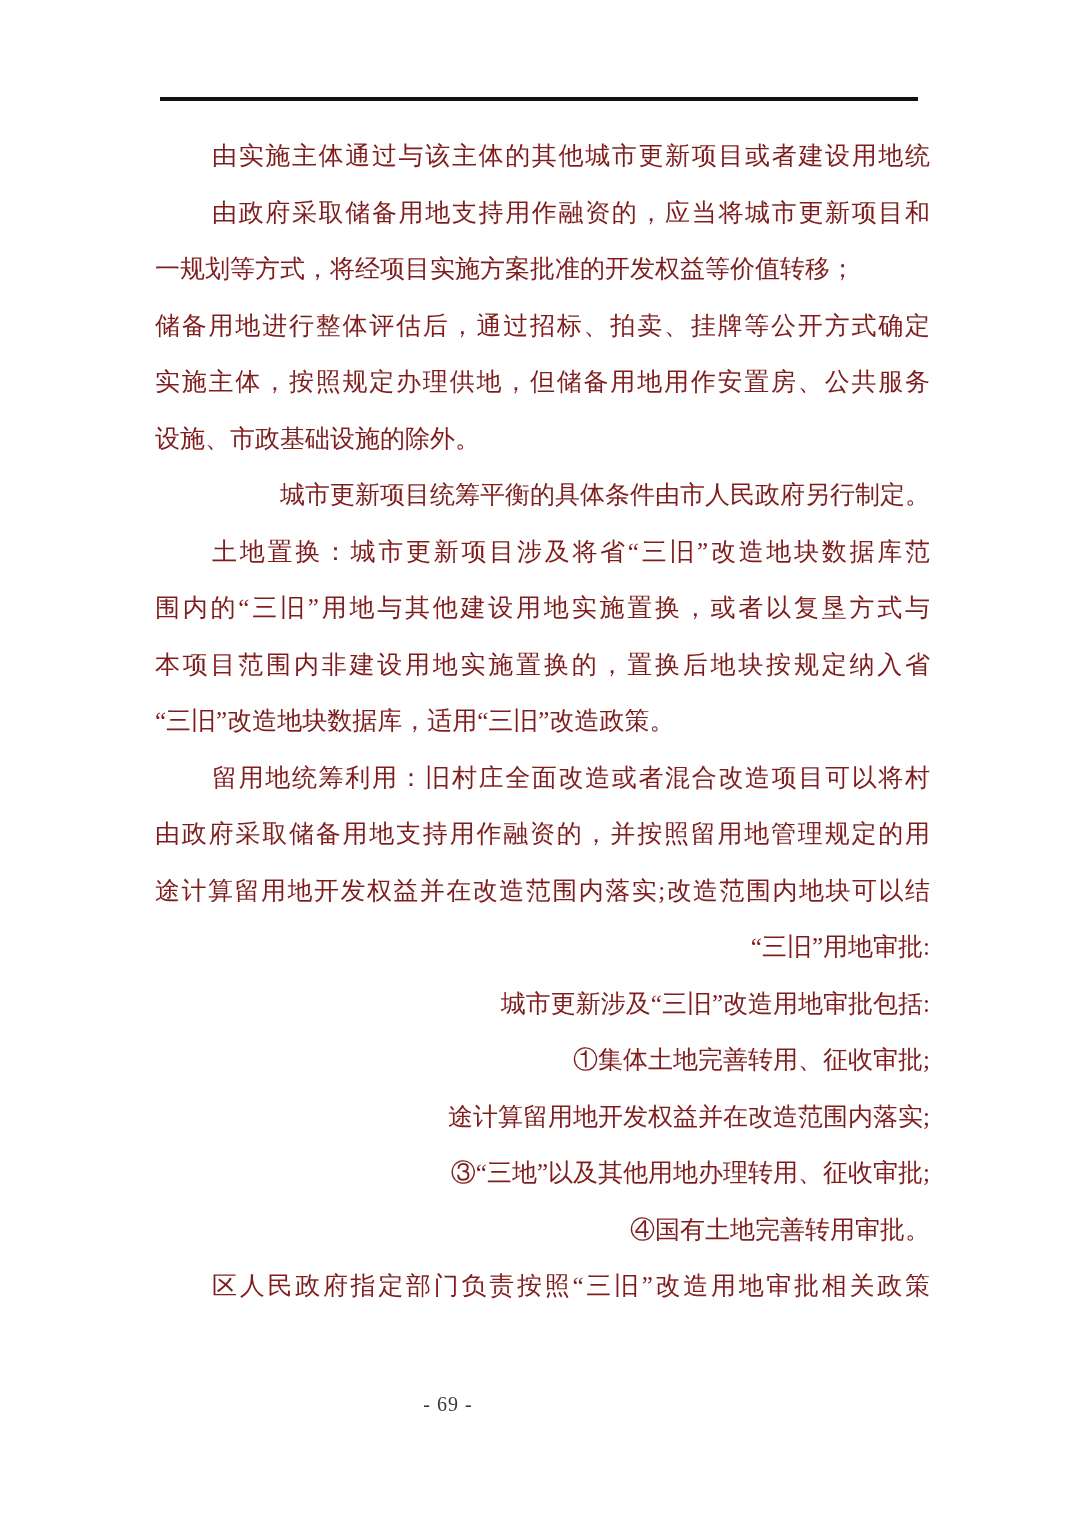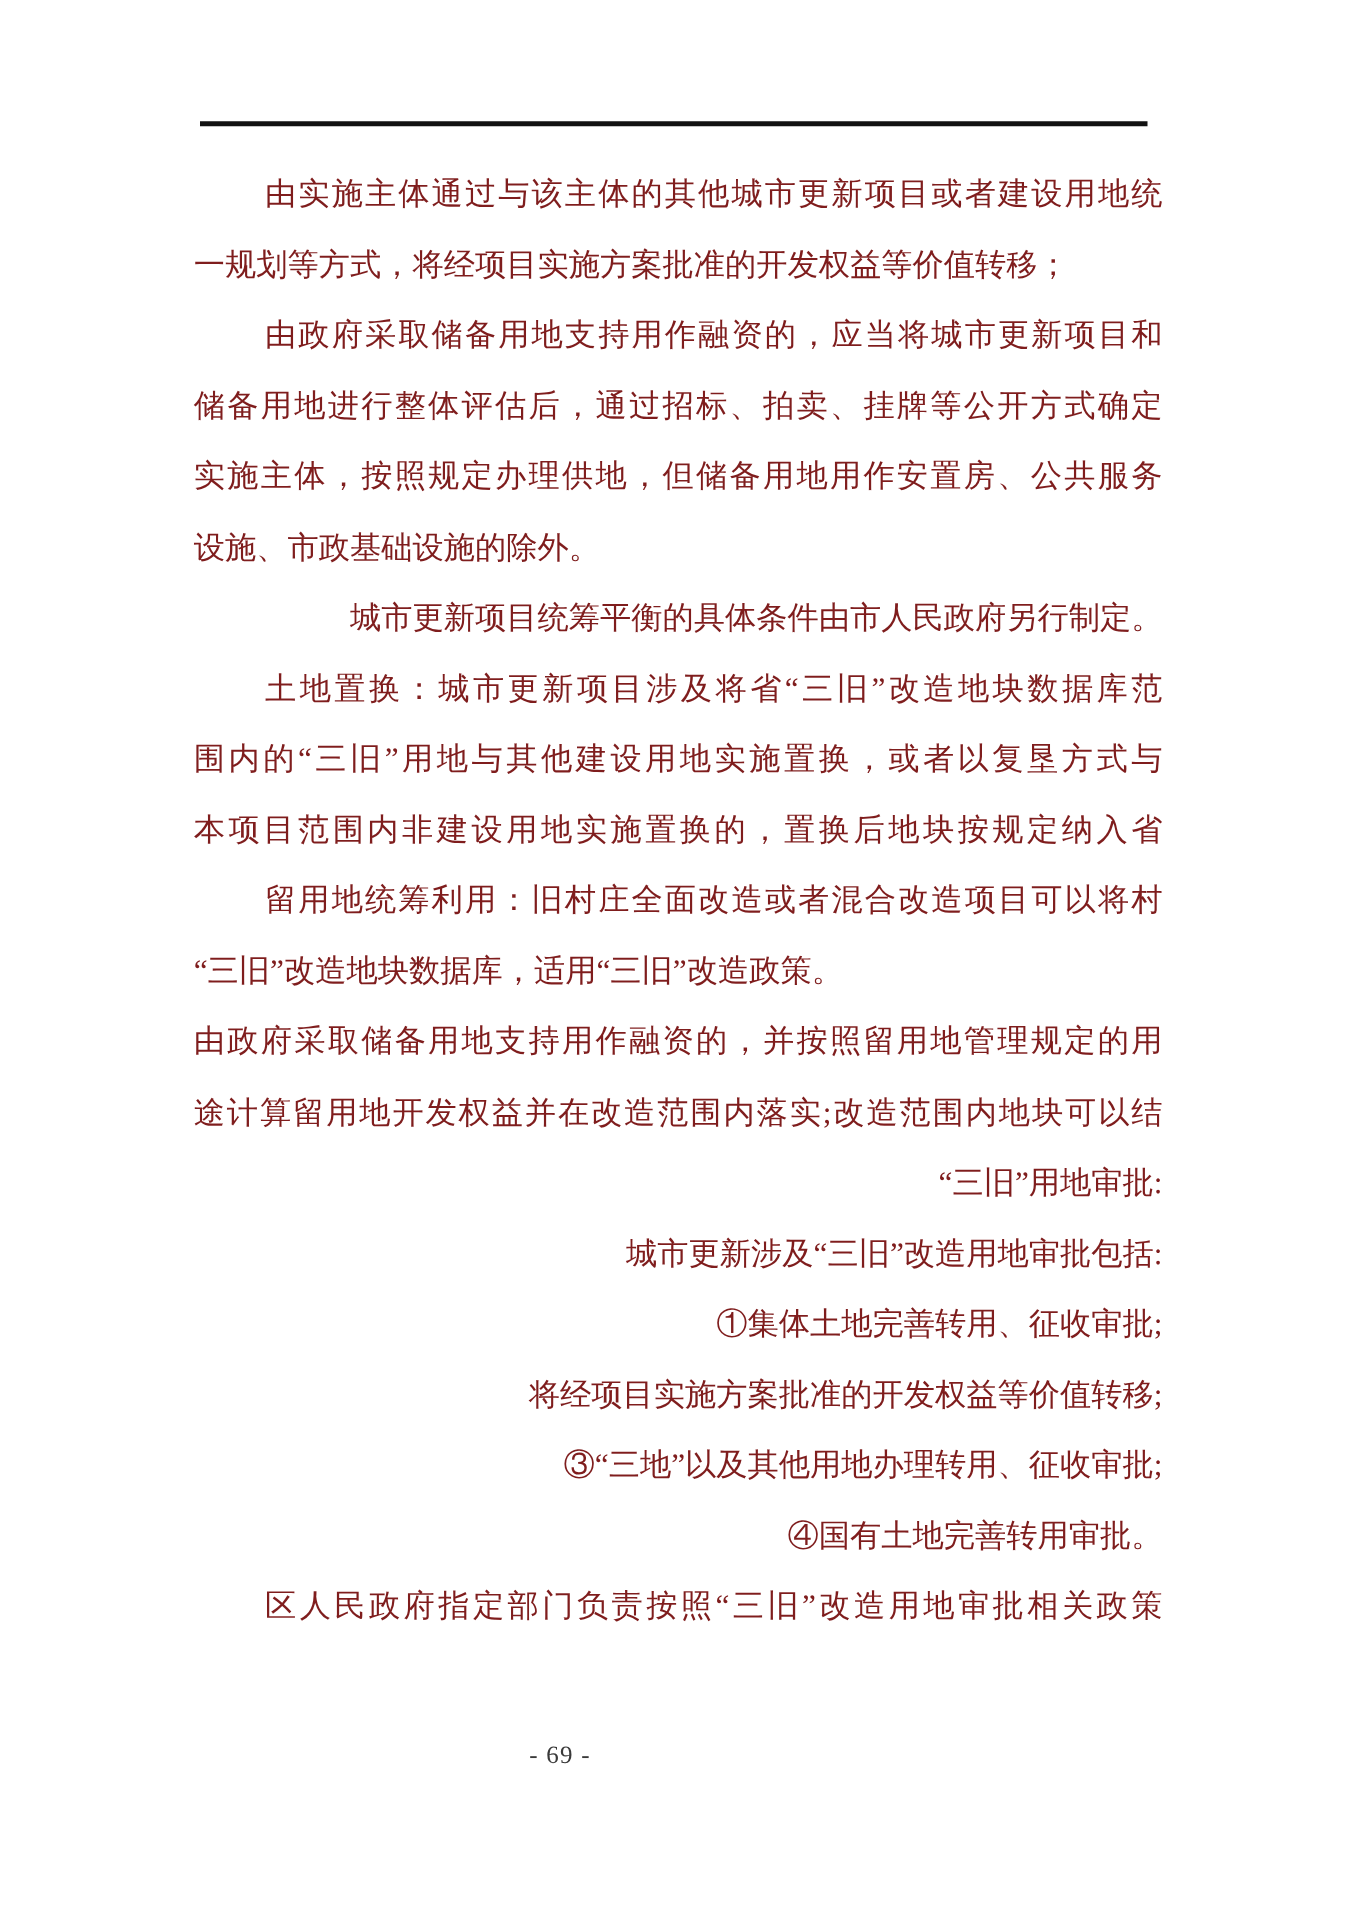"一规划等方式，将经项目实施方案批准的开发权益等价值转移；" div.line { order: before "由政府采取储备用地支持用作融资的，应当将城市更新项目和" -> after "由政府采取储备用地支持用作融资的，应当将城市更新项目和" }
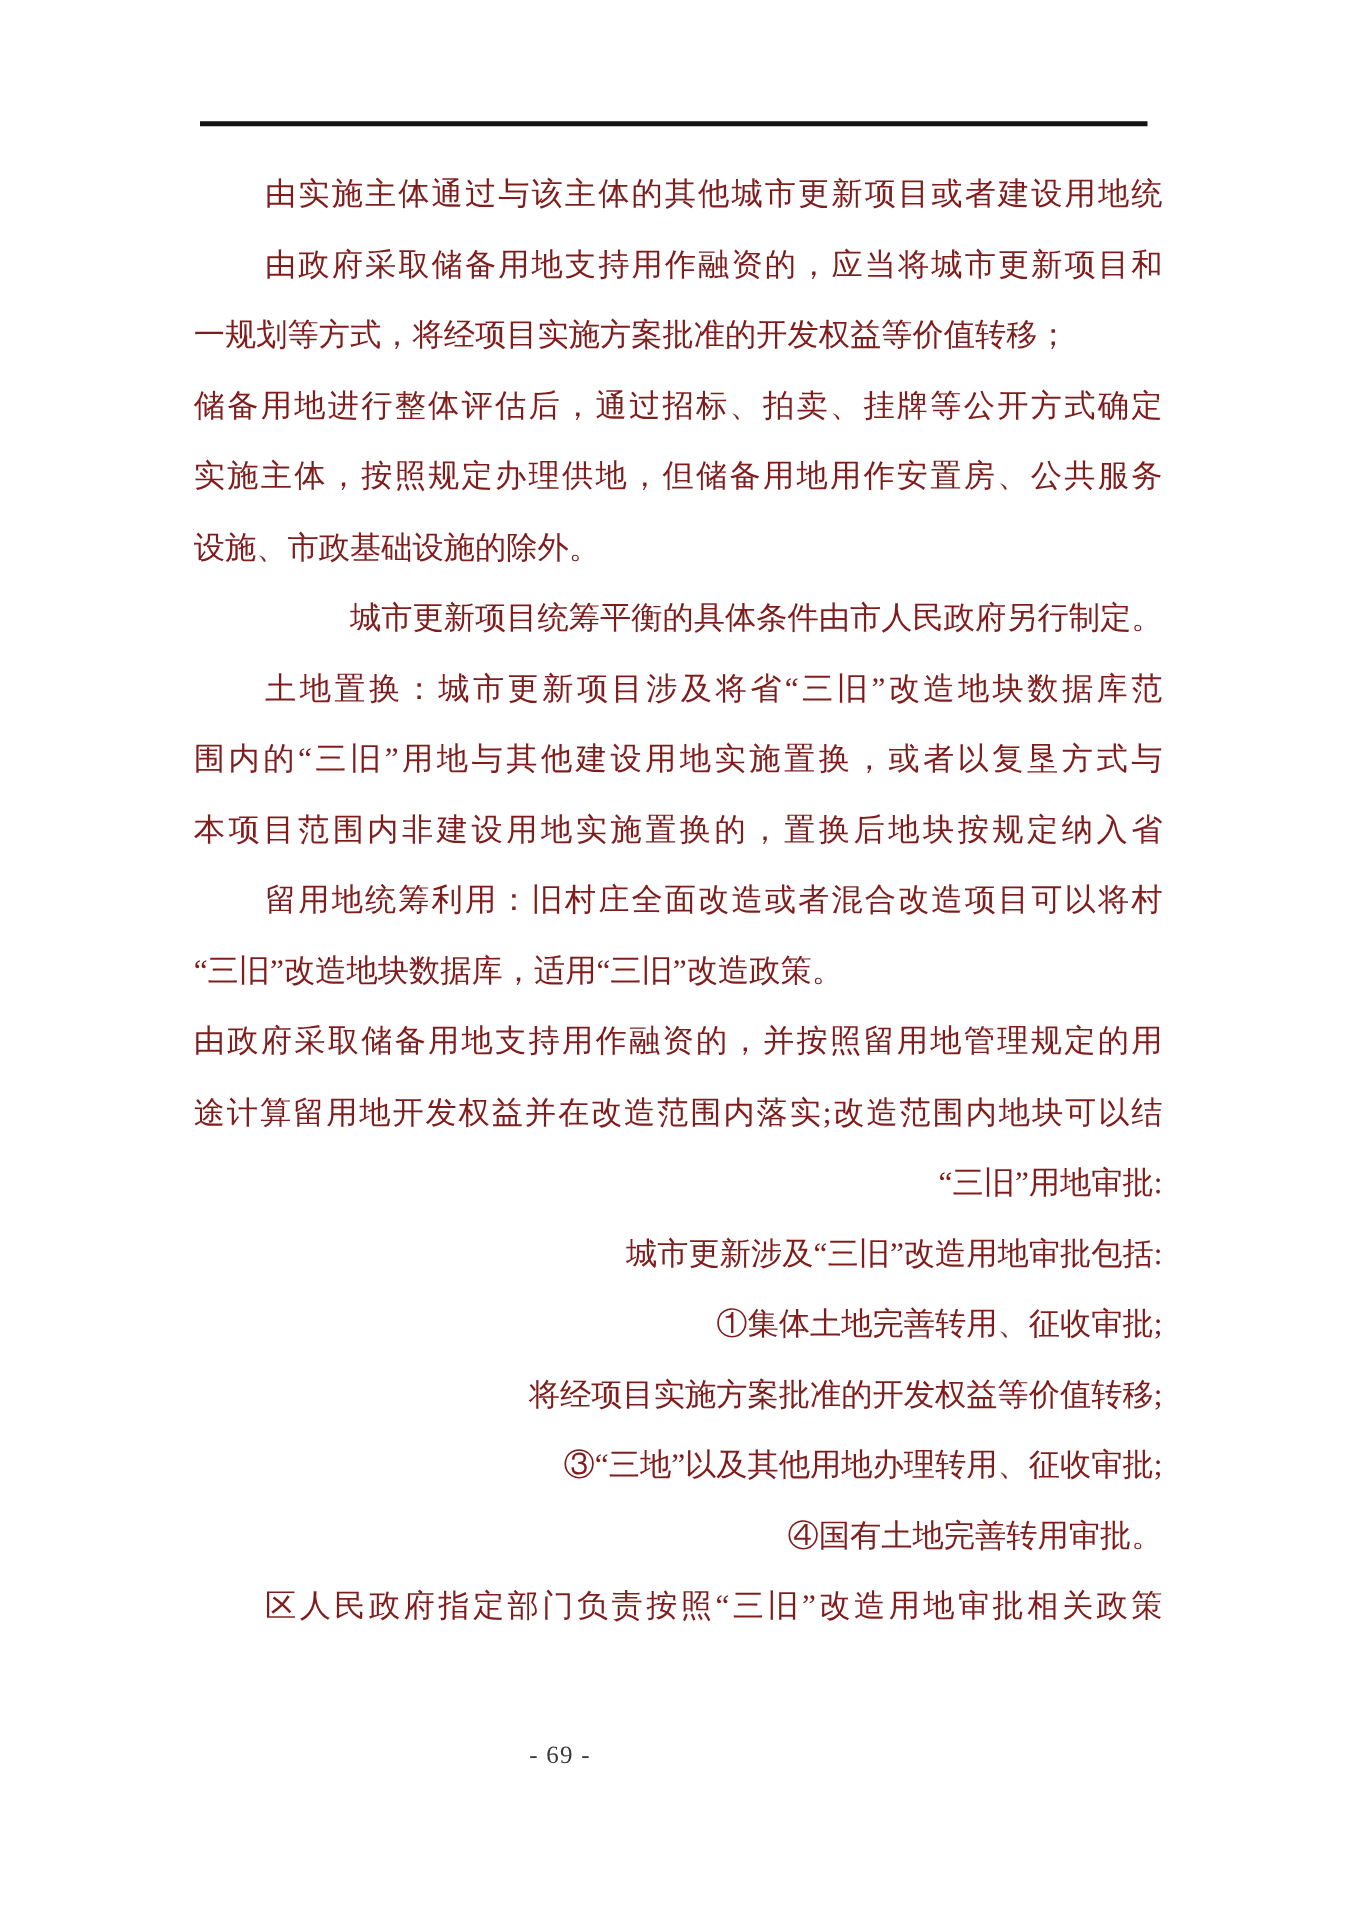"留用地统筹利用：旧村庄全面改造或者混合改造项目可以将村" div.line { order: before "“三旧”改造地块数据库，适用“三旧”改造政策。" -> after "“三旧”改造地块数据库，适用“三旧”改造政策。" }
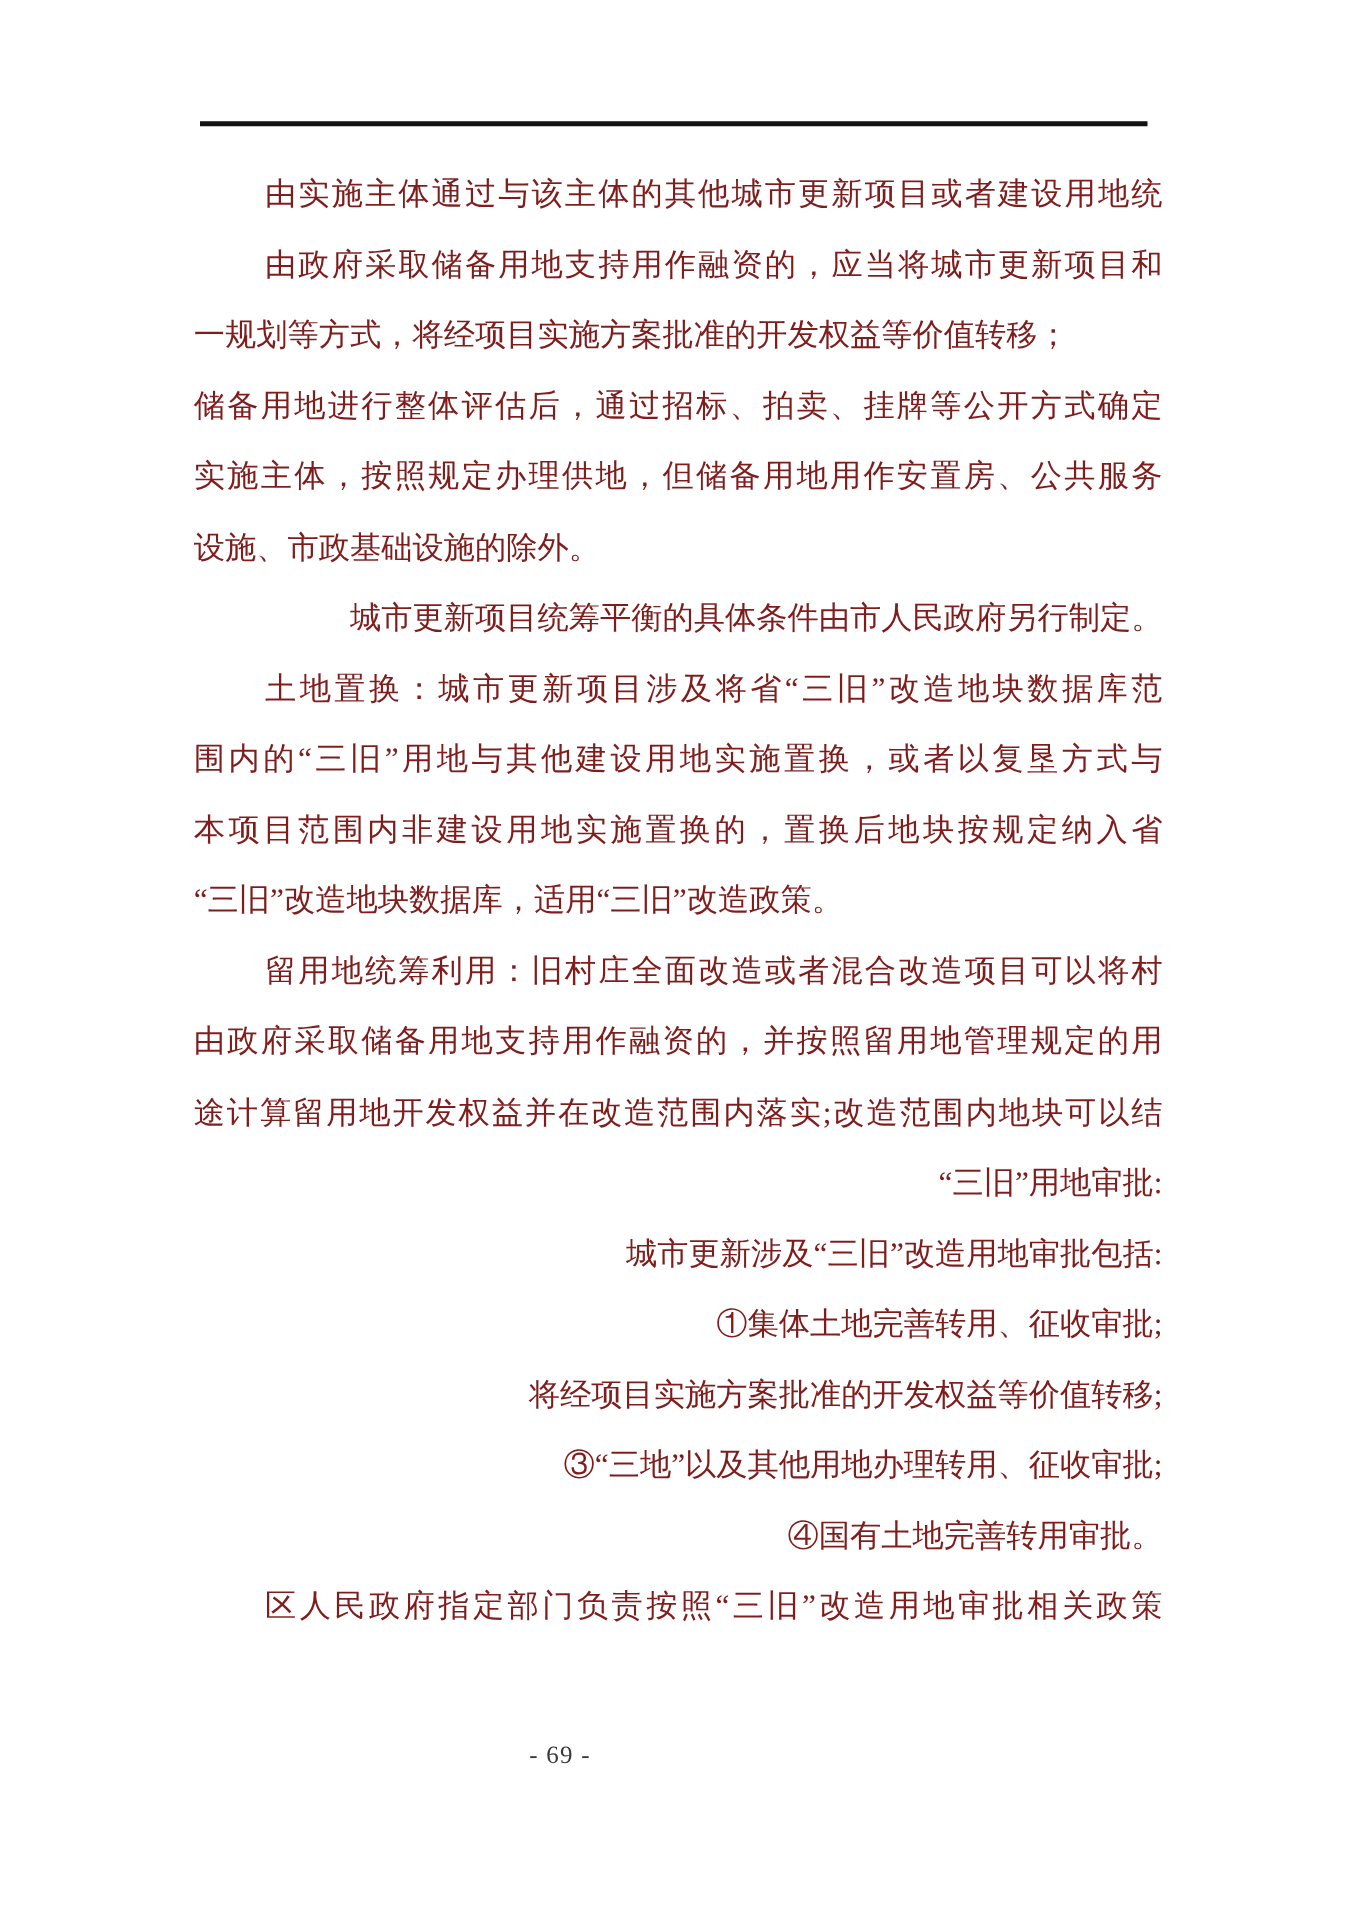"将经项目实施方案批准的开发权益等价值转移;" div.line { text: 将经项目实施方案批准的开发权益等价值转移 -> 途计算留用地开发权益并在改造范围内落实 }
